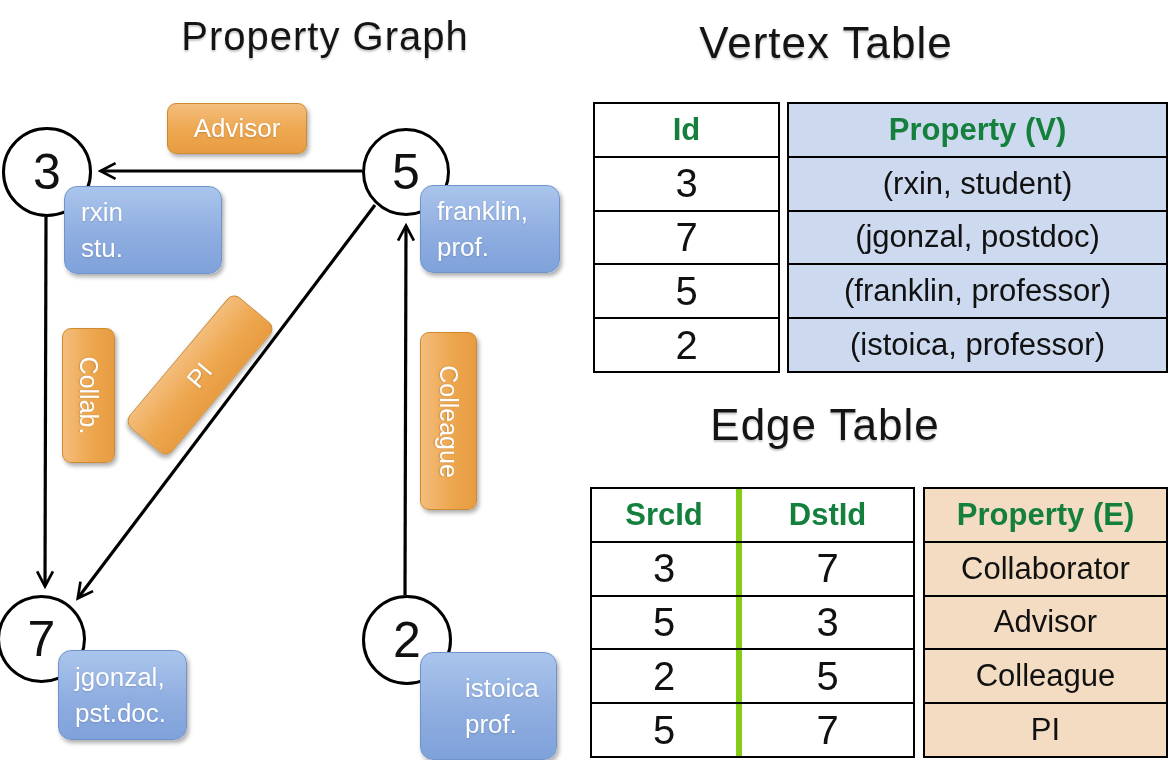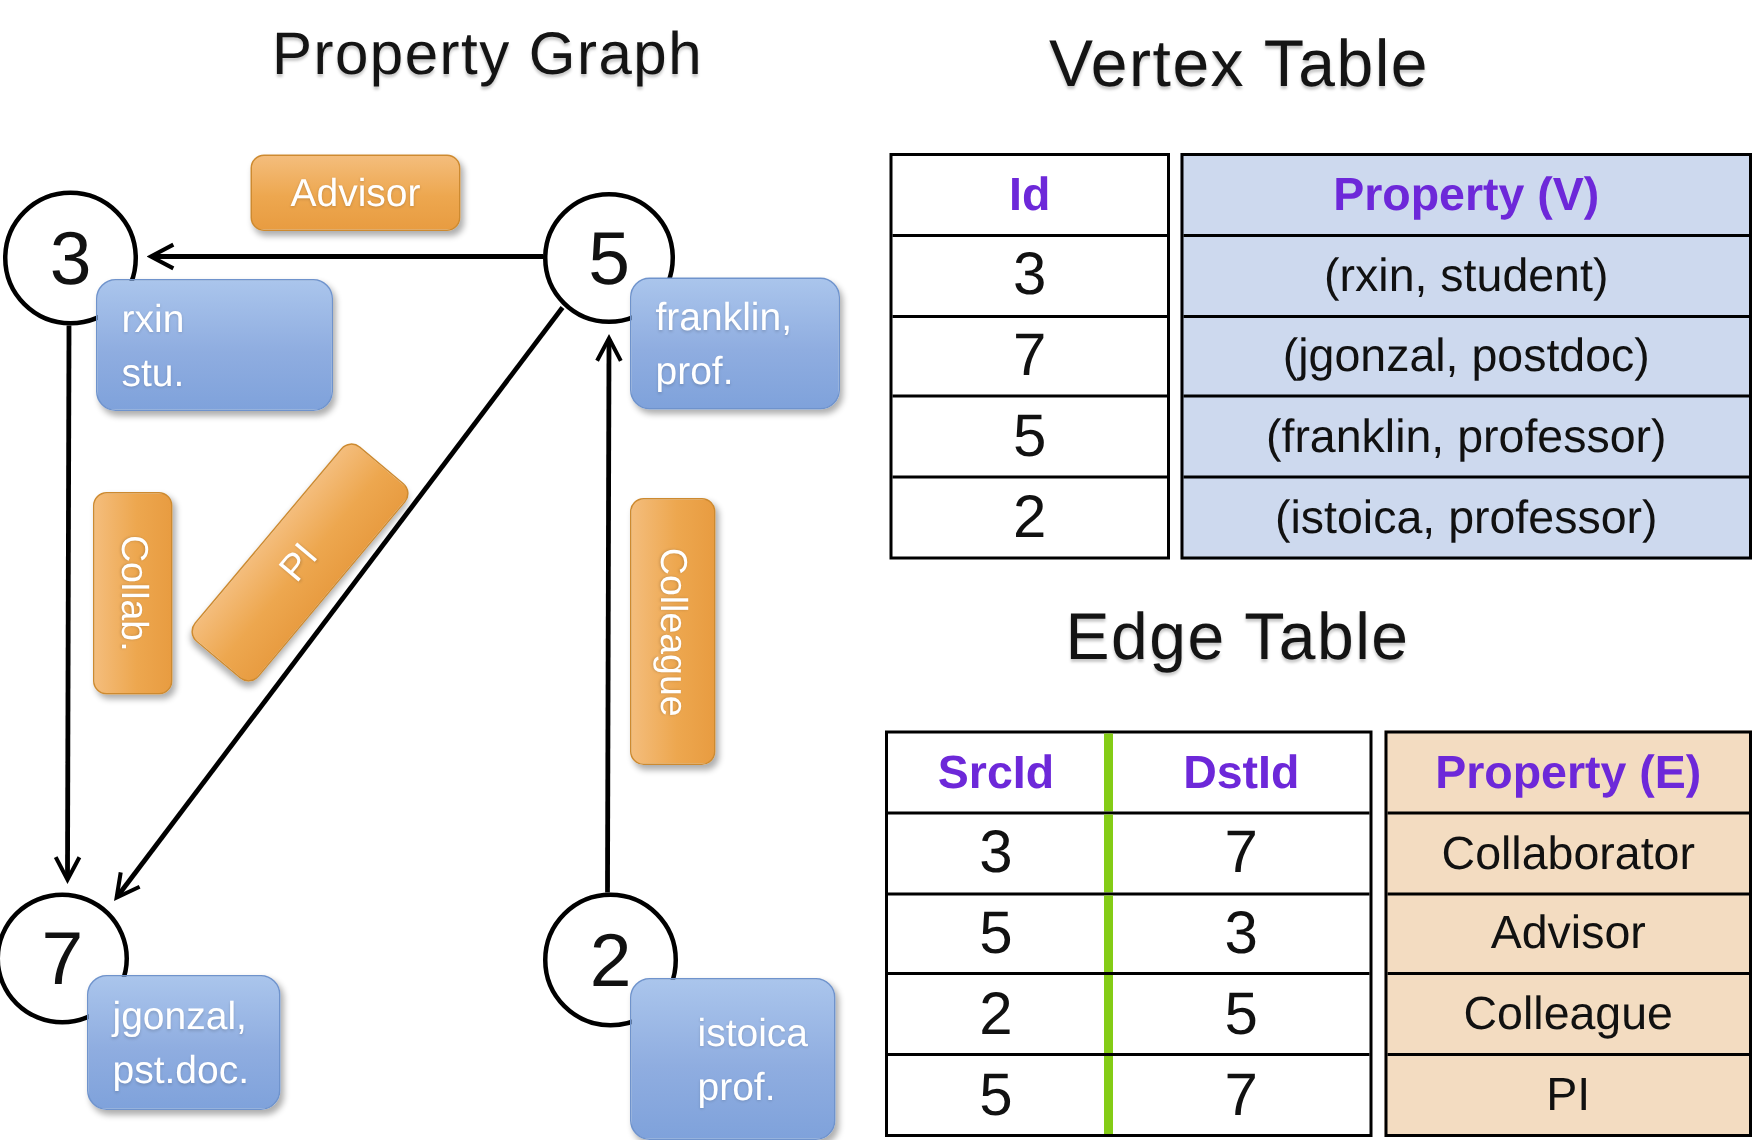"Id" .tbl .row.hdr { color: #6d28d9 -> #15803d }
